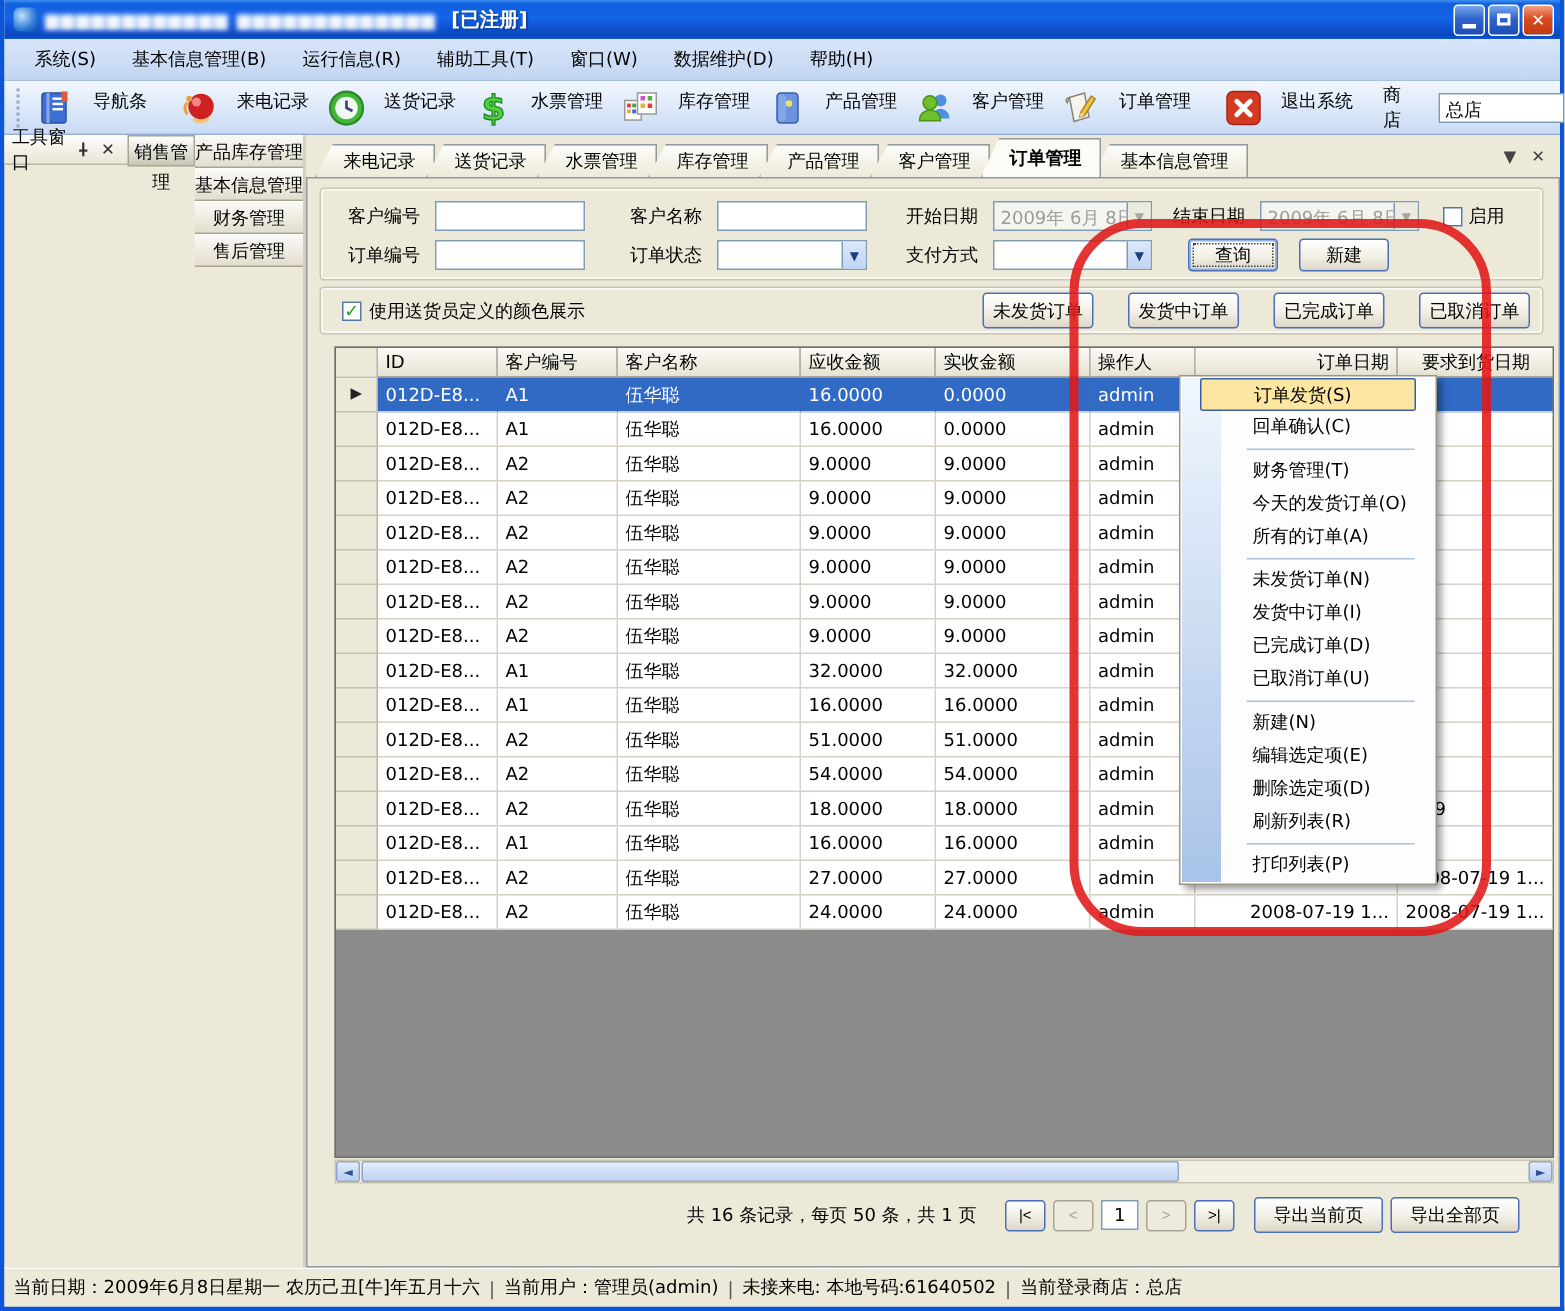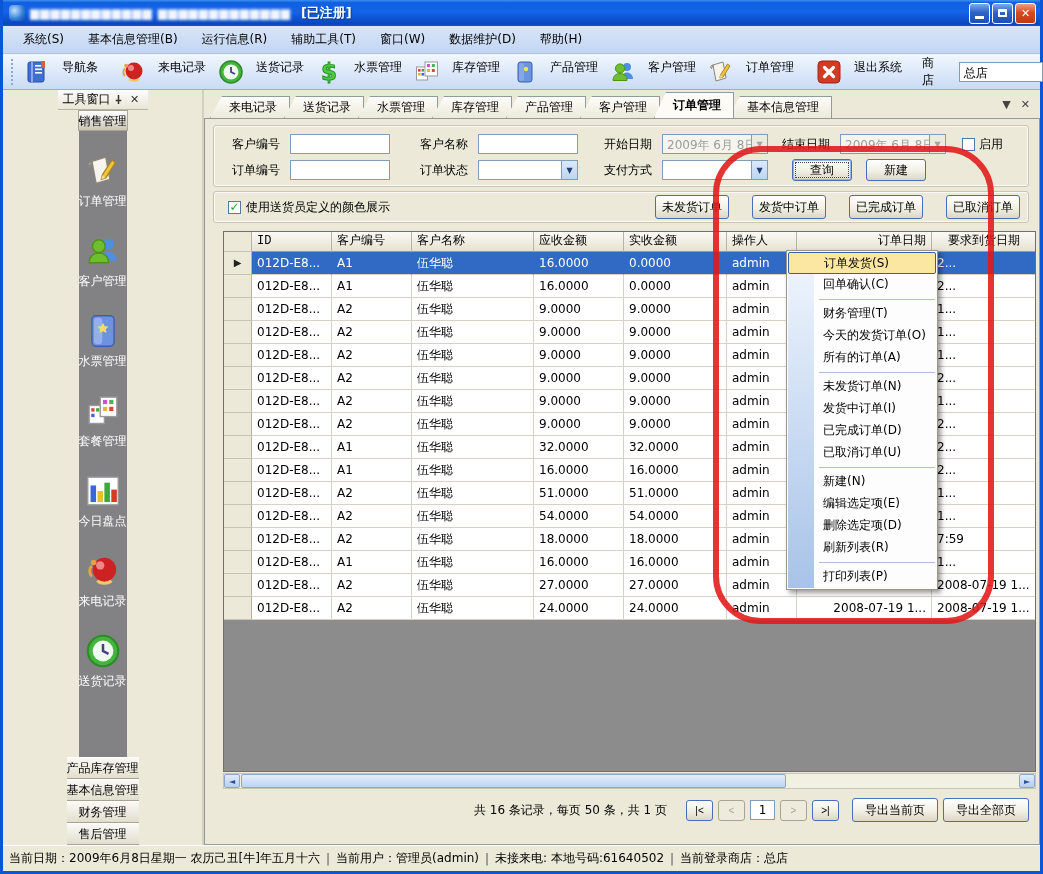"工具窗口" .sidebar { align-items: center -> none; flex-direction: column -> row }
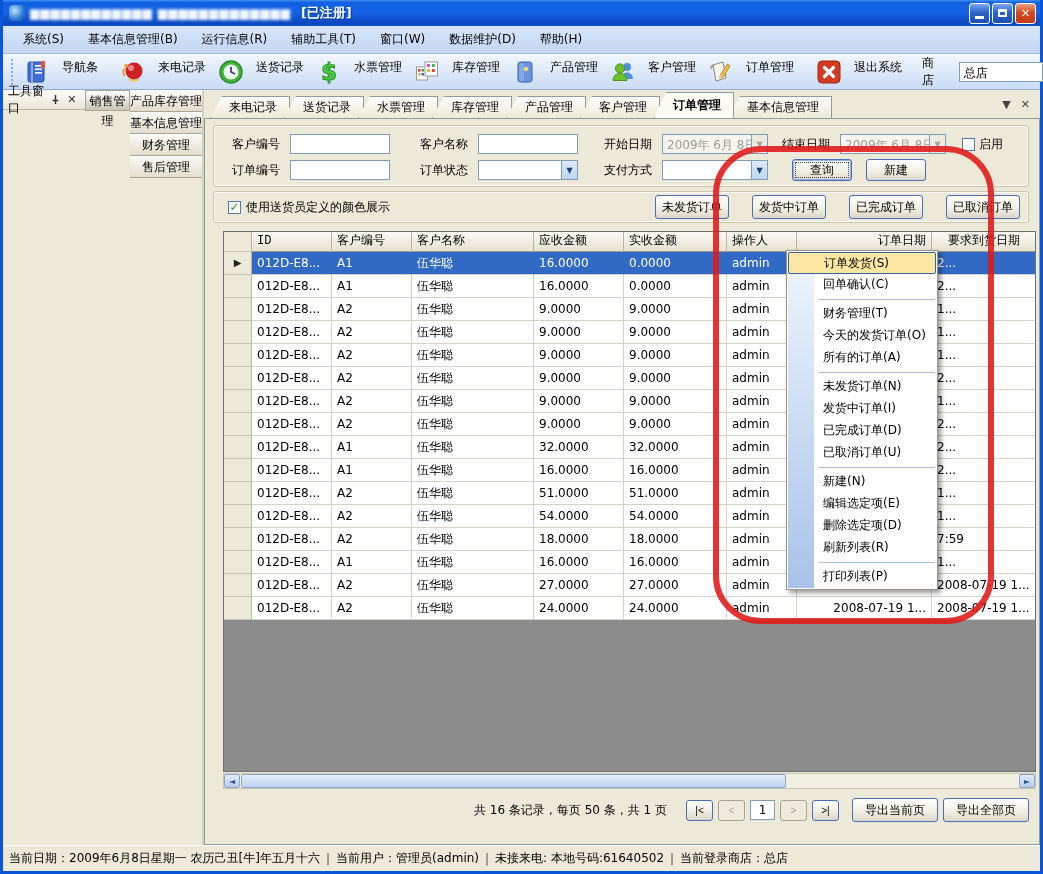"ID" .grow.header { font-family: Liberation Mono, monospace -> none }
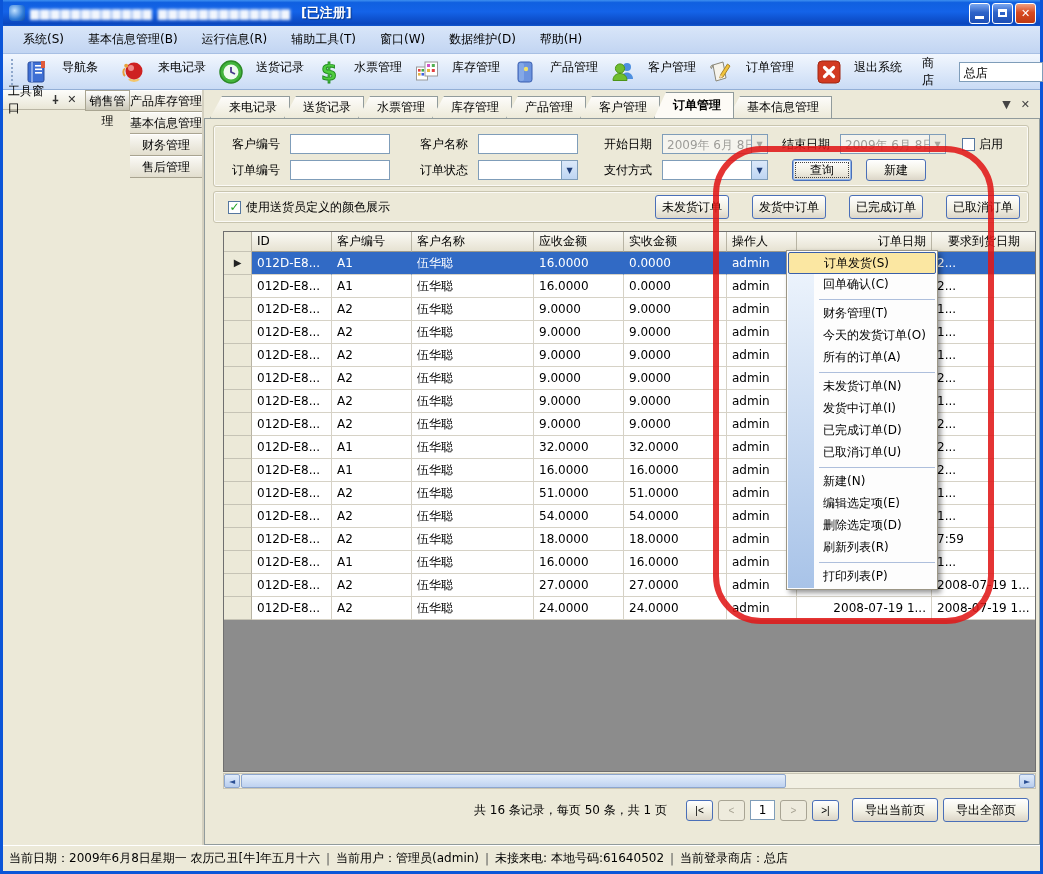"订单发货(S)" .ctxmenu { padding: 1px 0 -> 1px 12px; width: 152px -> 172px }
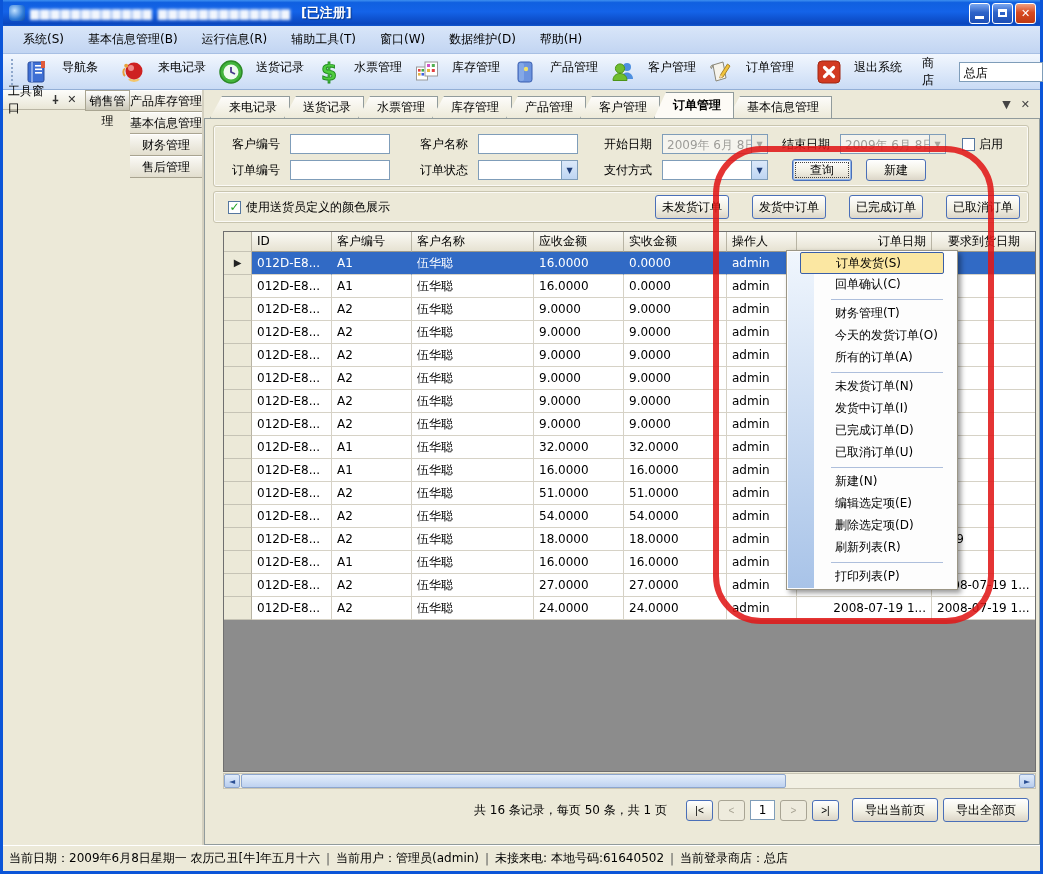"共 16 条记录，每页 50 条，共" .pager { right: 10px -> 26px }
